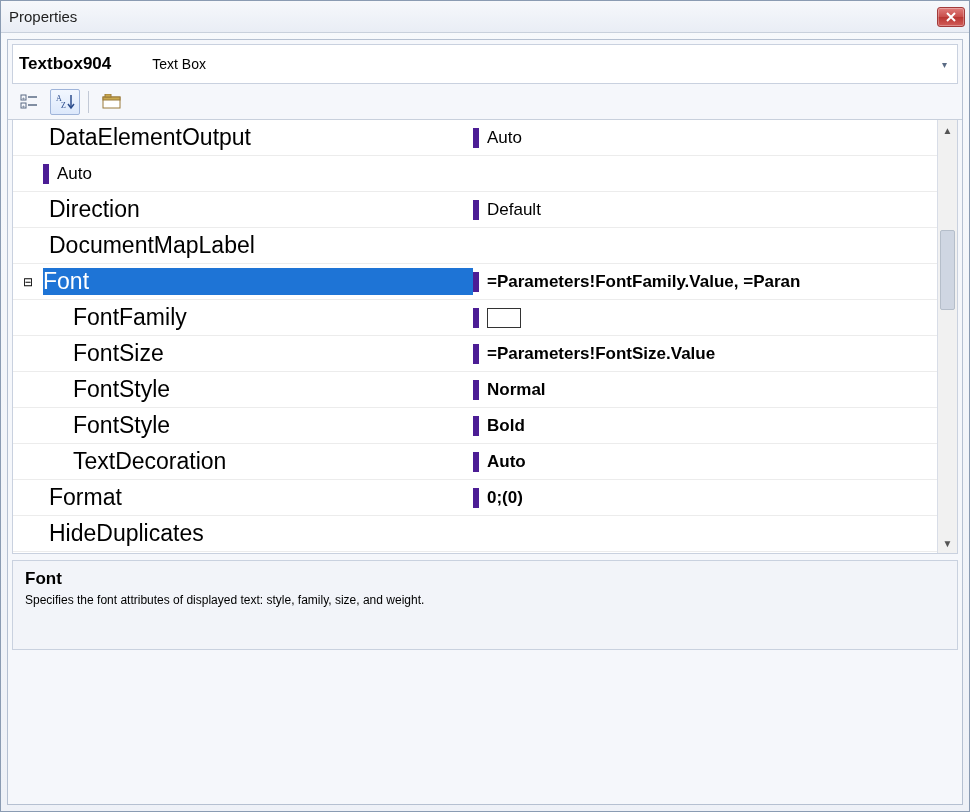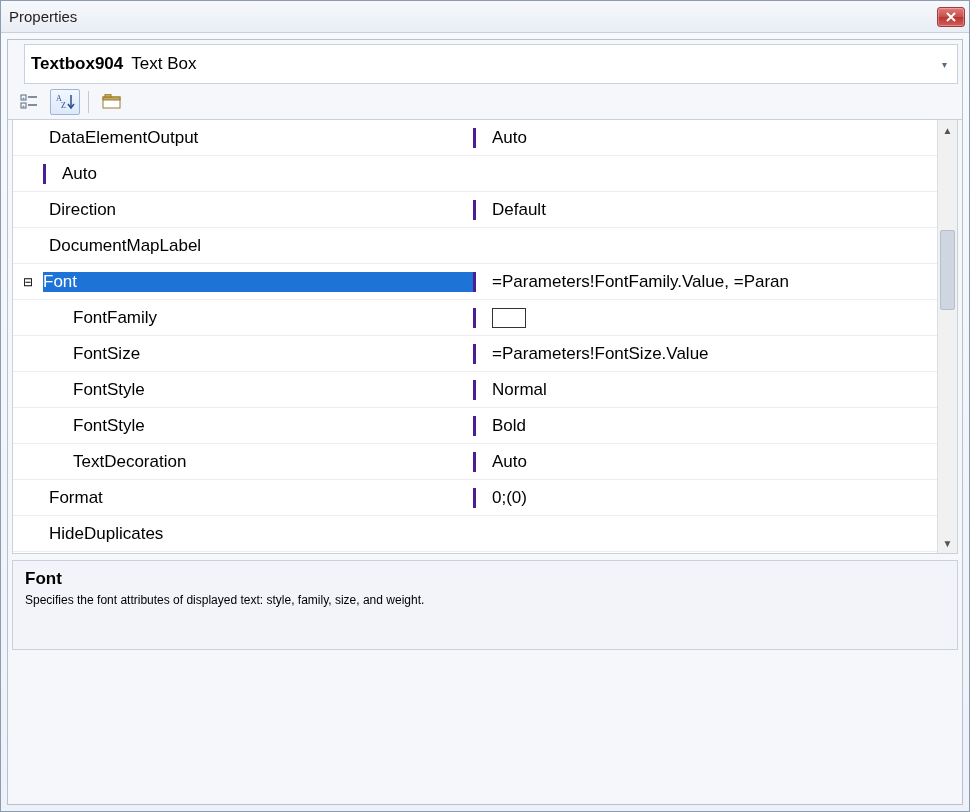"Textbox904" .object-row { gap: none -> 33px; margin: 4px 4px 0 16px -> 4px 4px 0 4px }
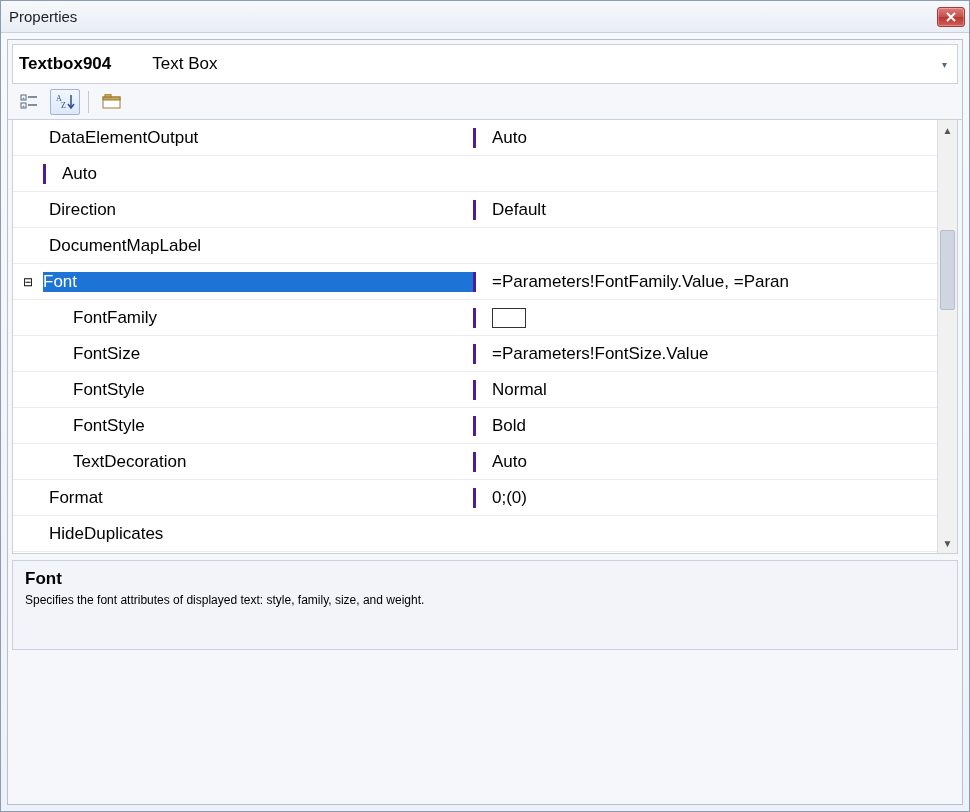"Text Box" .object-type { font-size: 17px -> 14px }
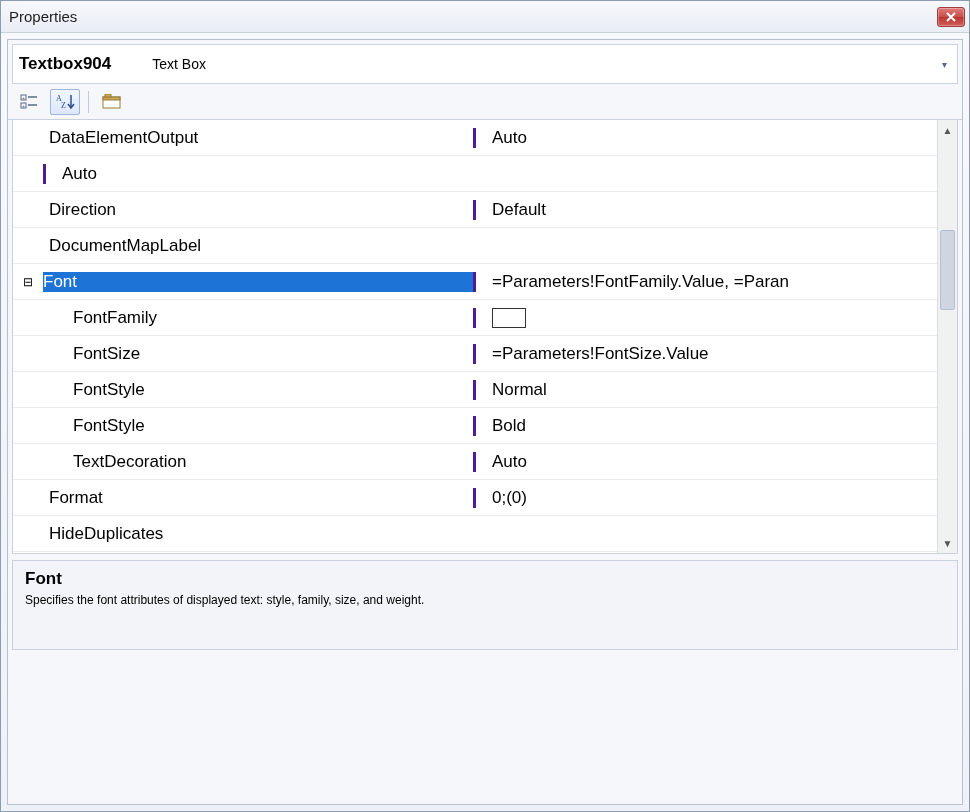"DataElementOutput" .name-cell { font-size: 17px -> 23px }
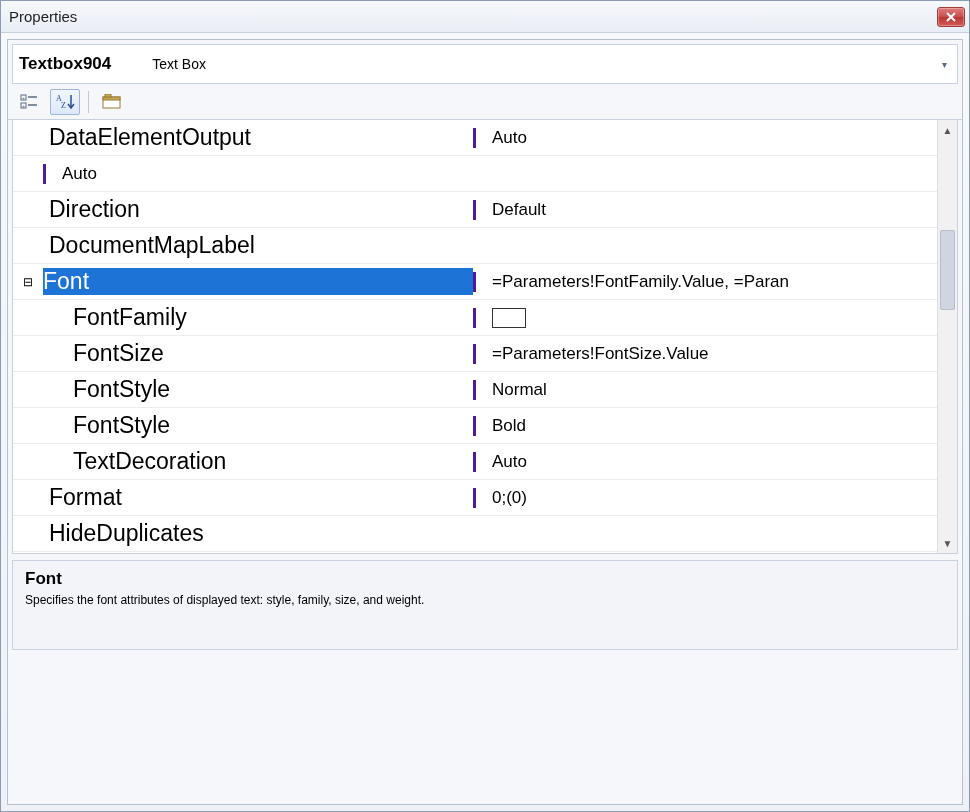"Auto" .value-cell { border-left: 3px solid #4c1d95 -> 6px solid #4c1d95; padding-left: 16px -> 8px }
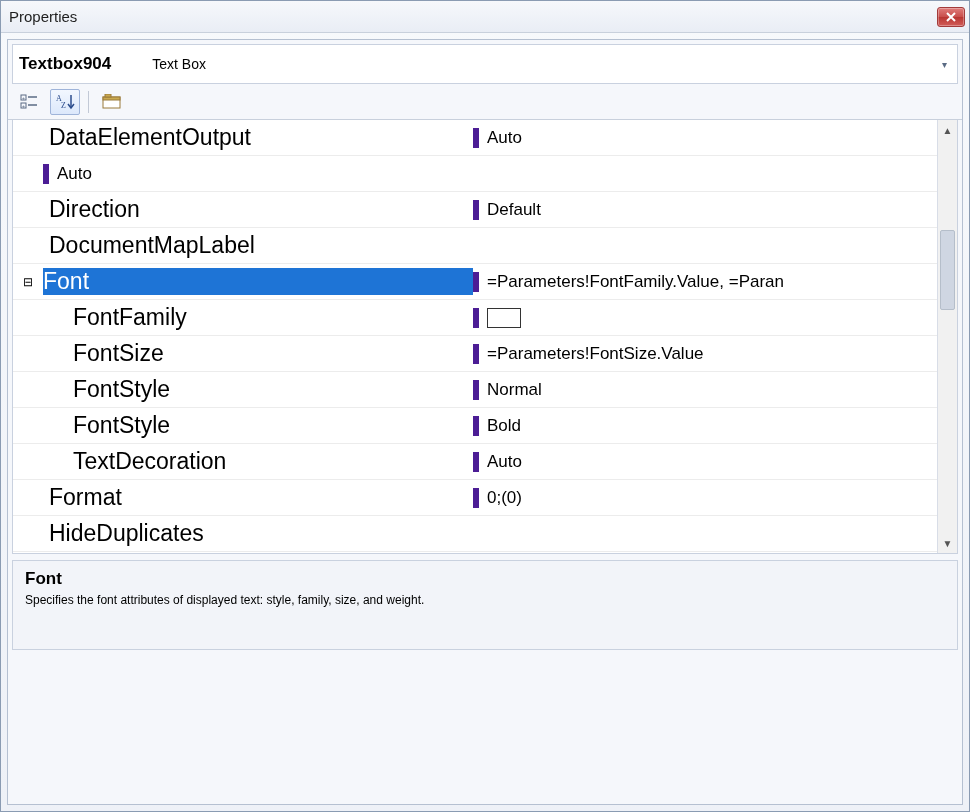"=Parameters!FontFamily.Value, =Paran" .value-cell.bold { font-weight: normal -> bold }
